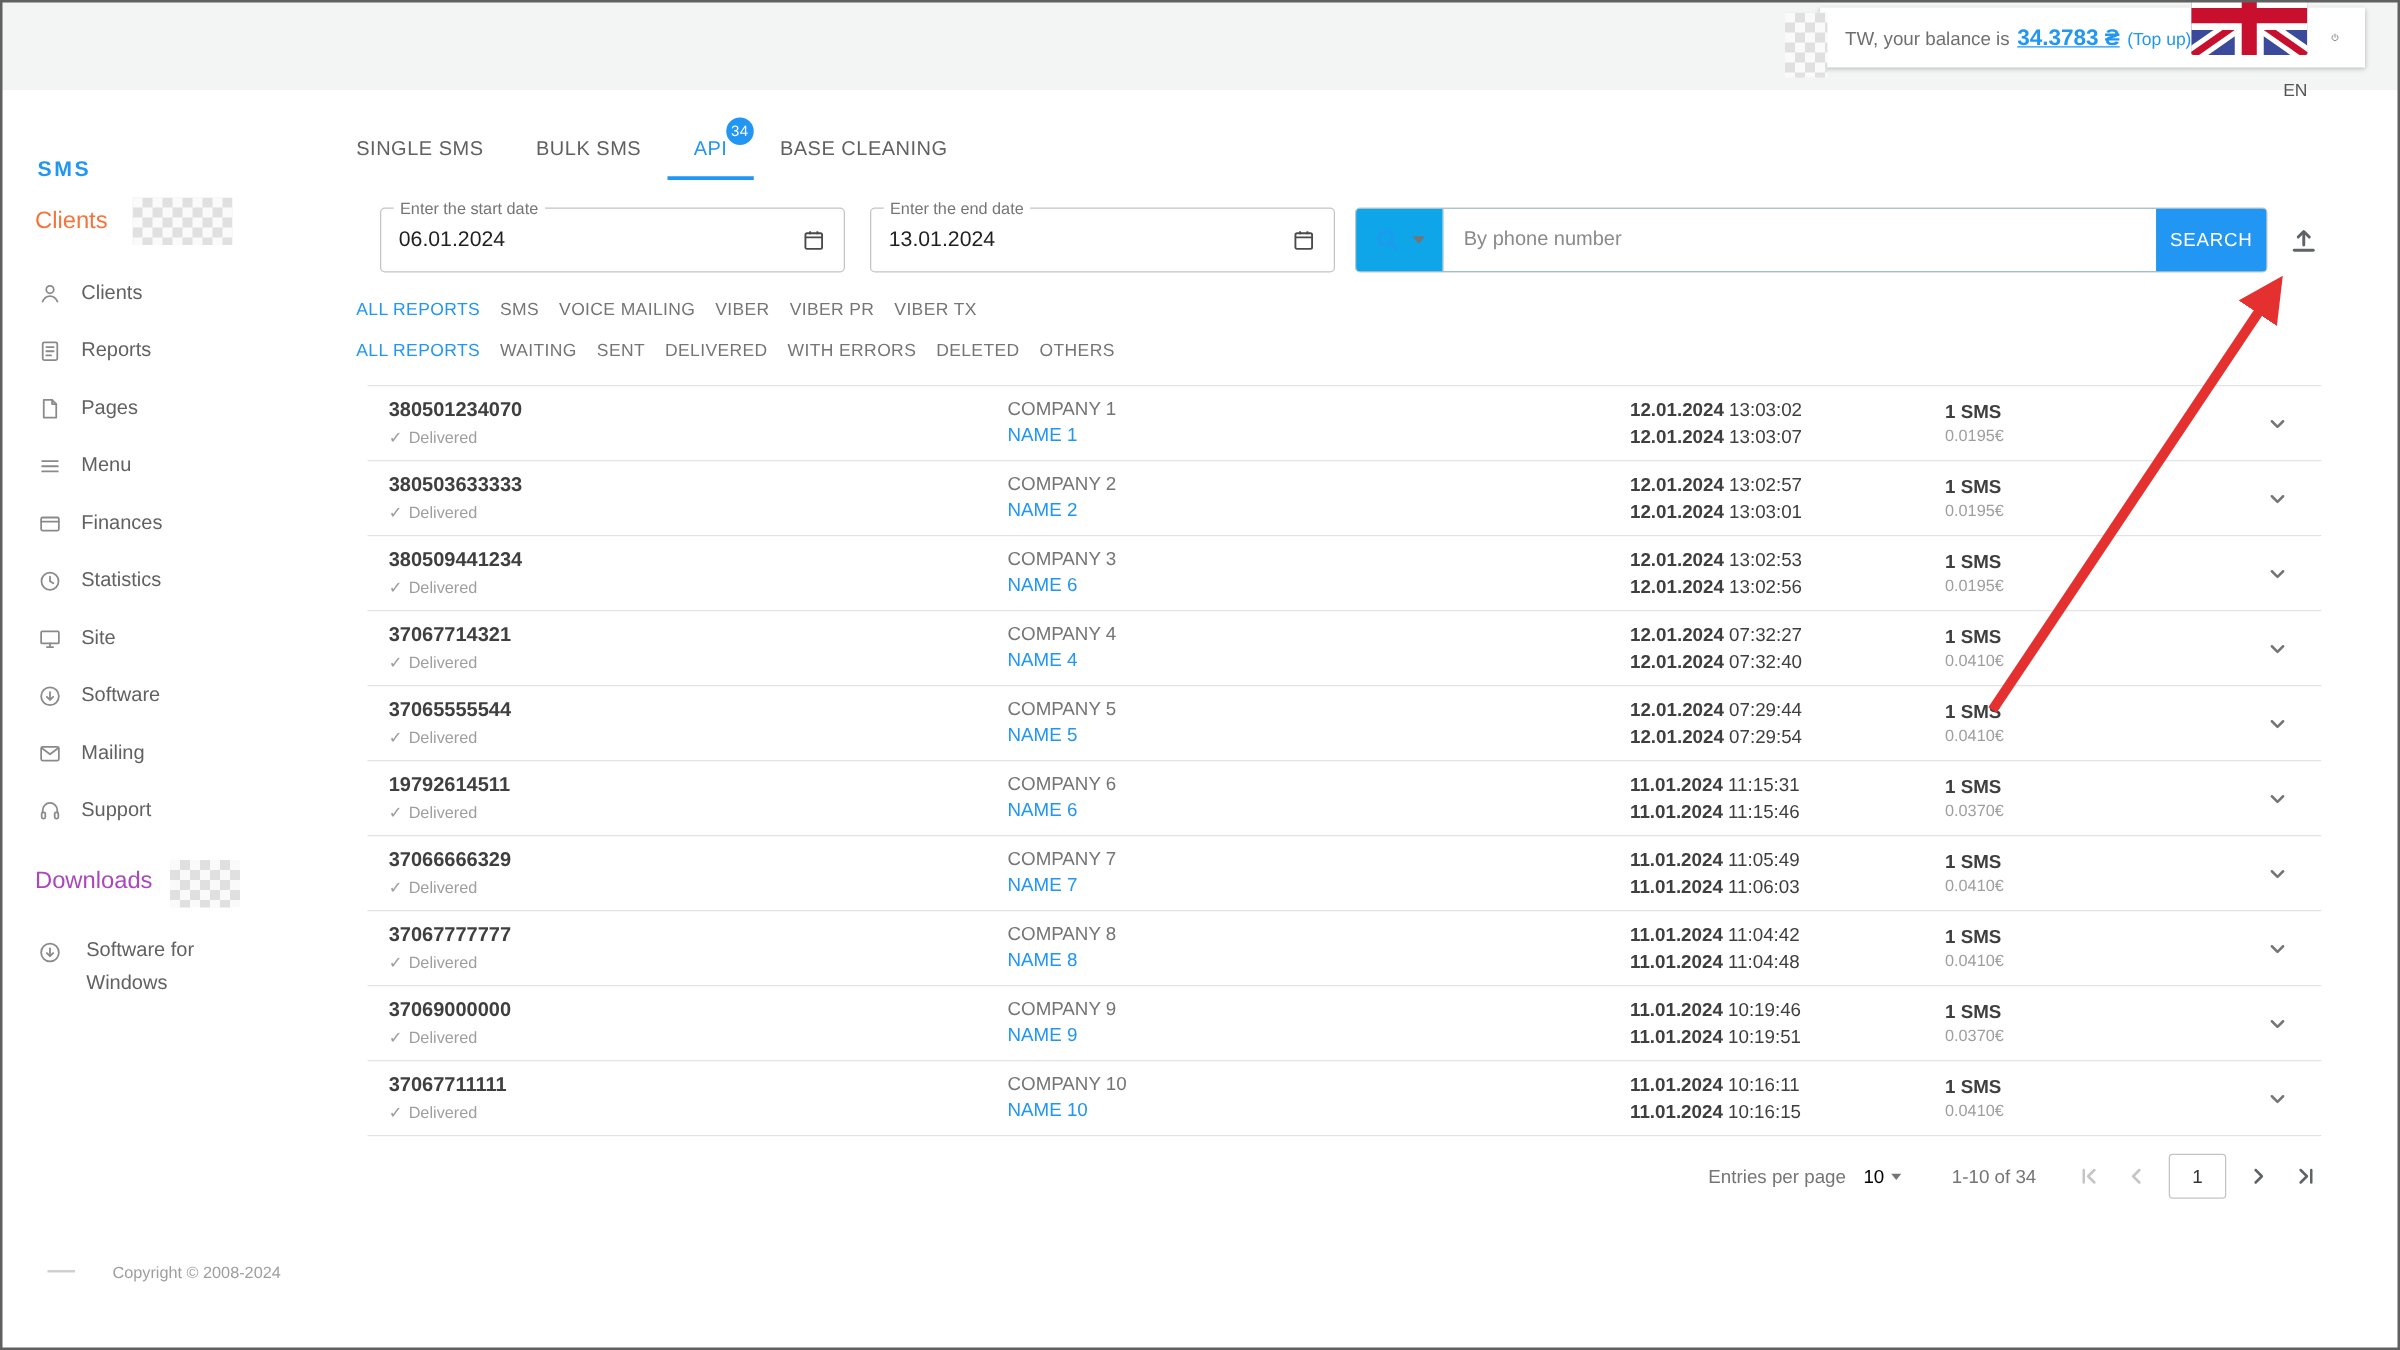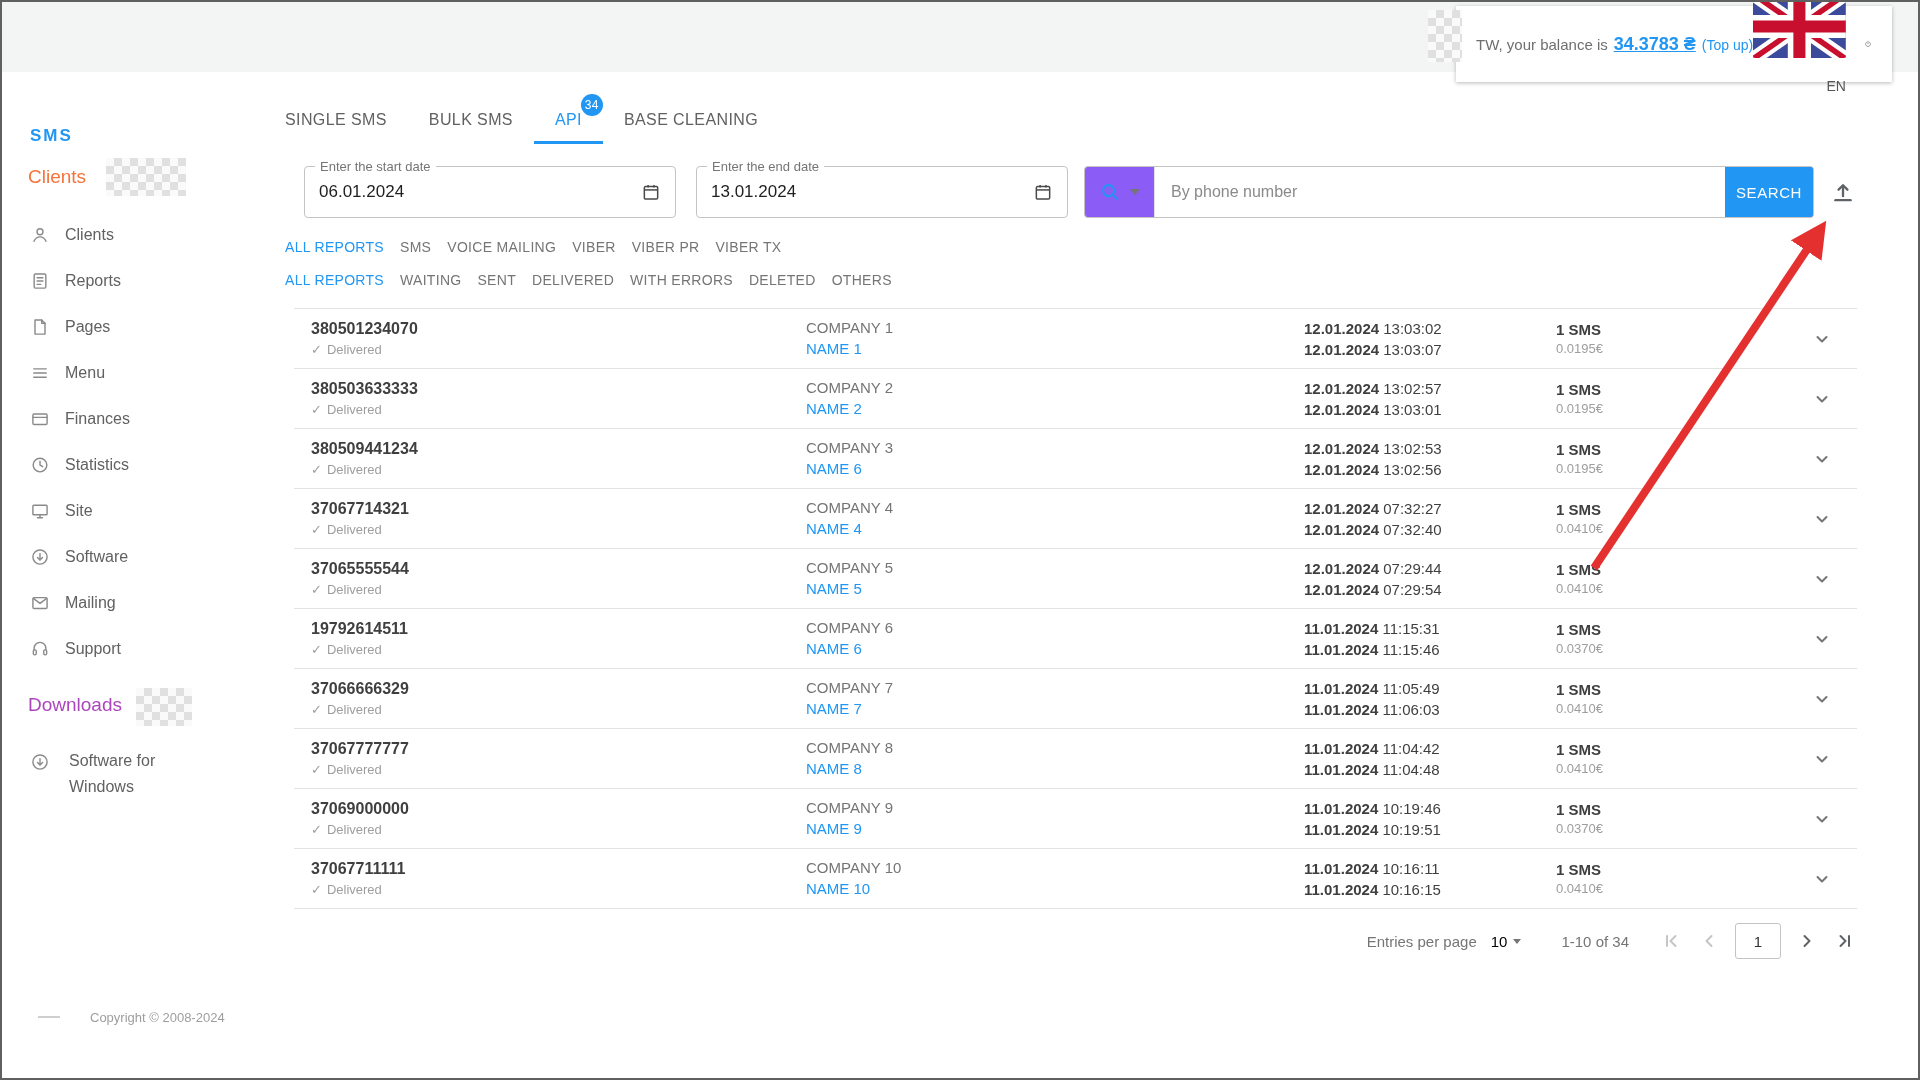"TW, your balance is" .balance-card { height: 76px -> 48px }
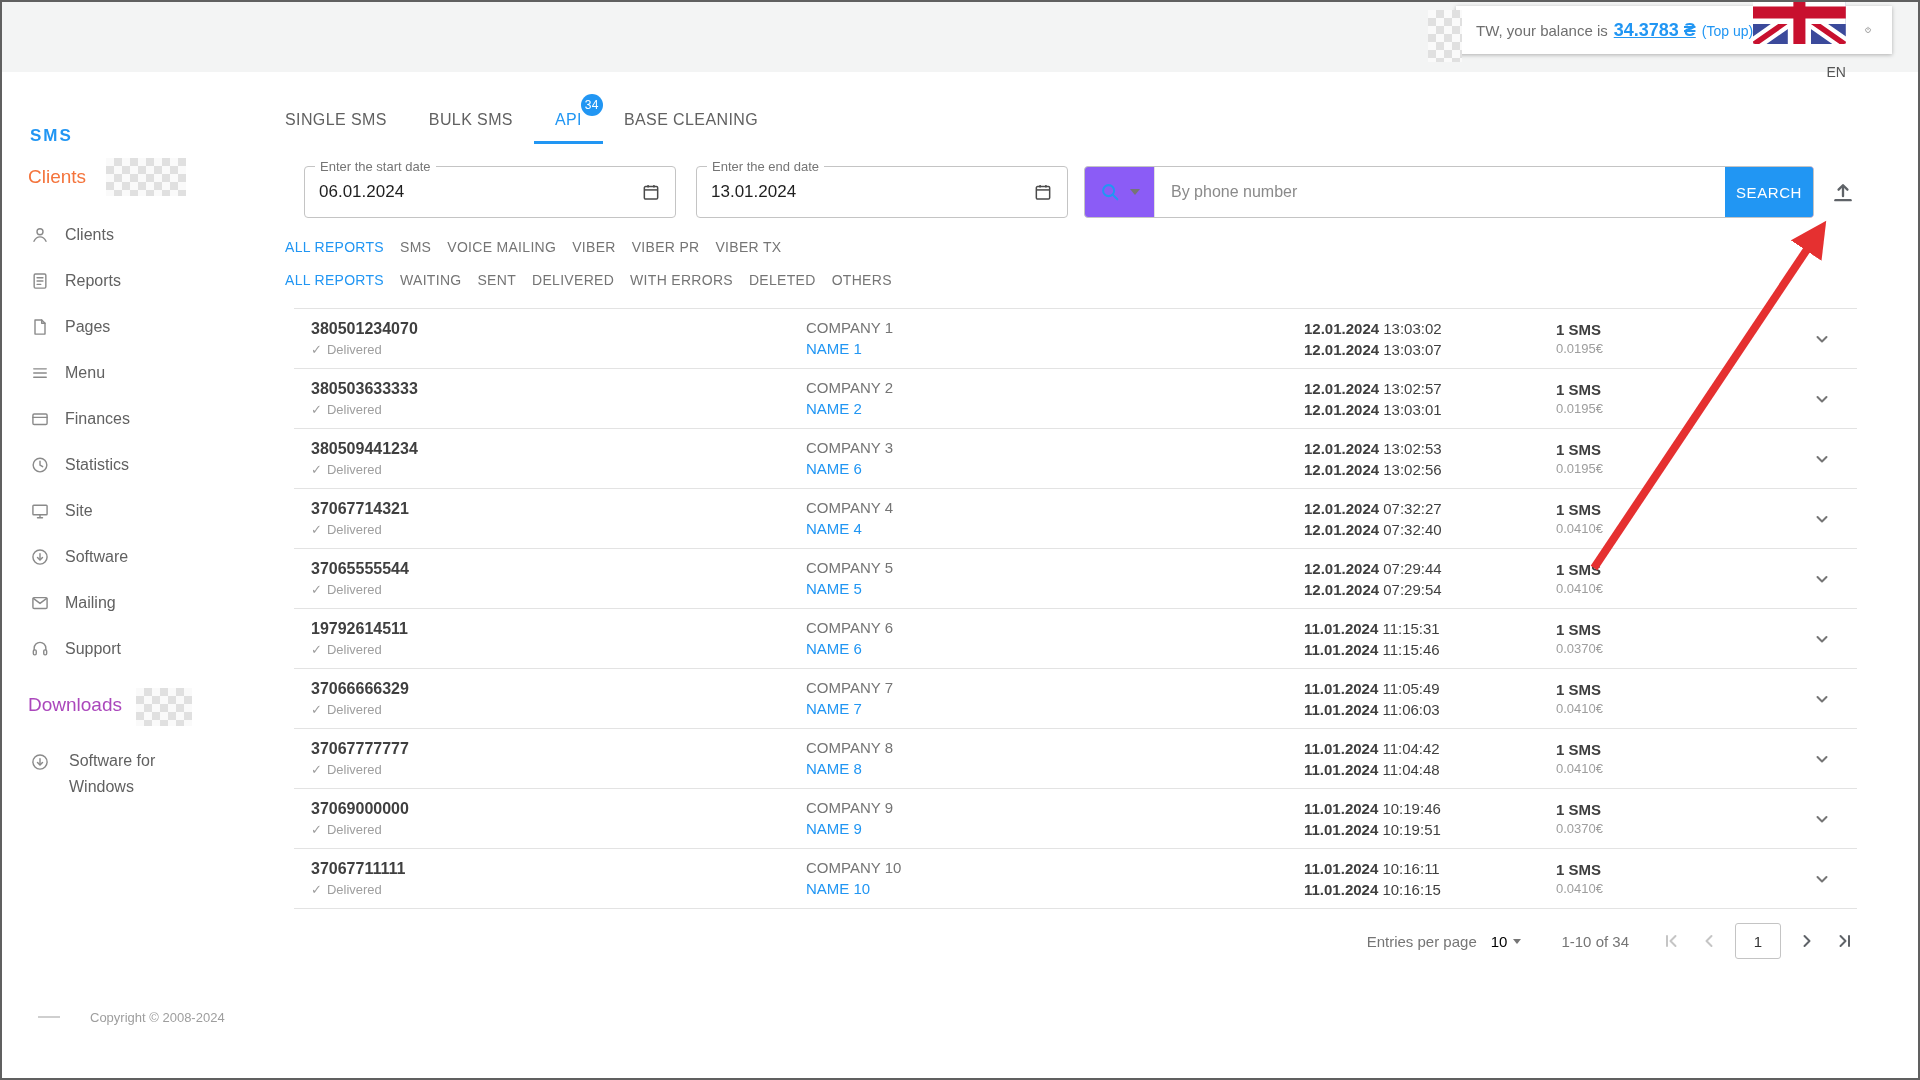"By phone number" .search-box { background: #8b5cf6 -> #0ea5e9 }
